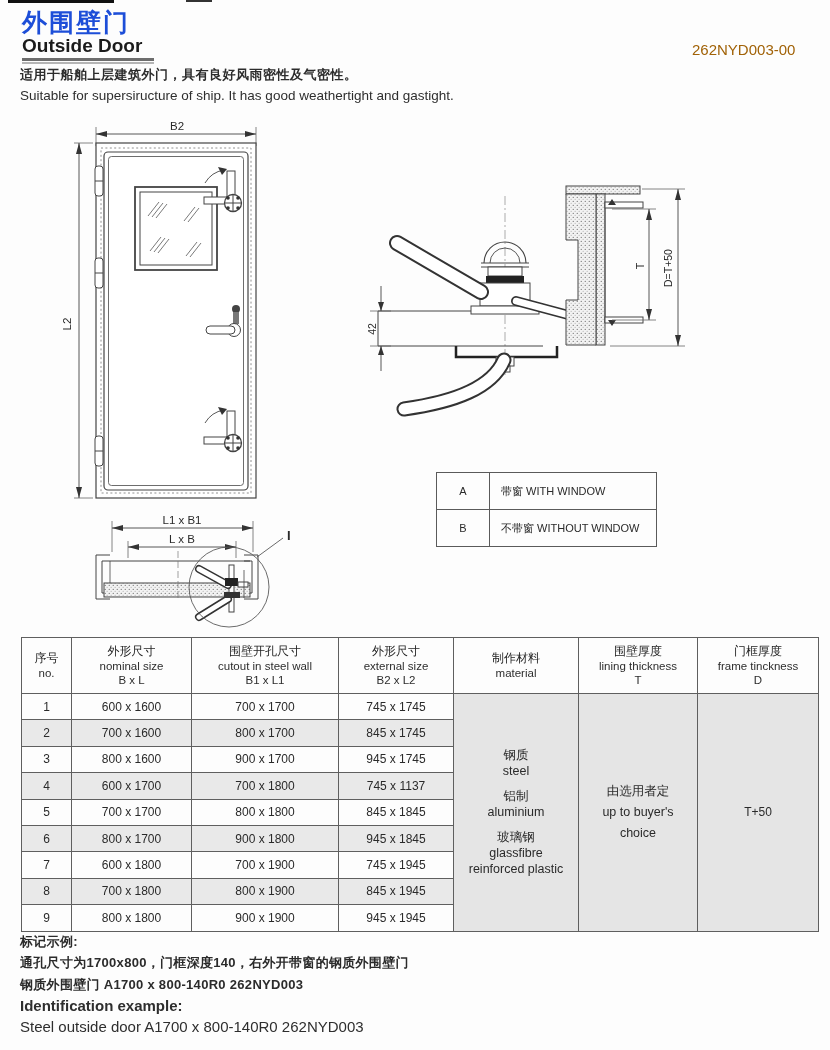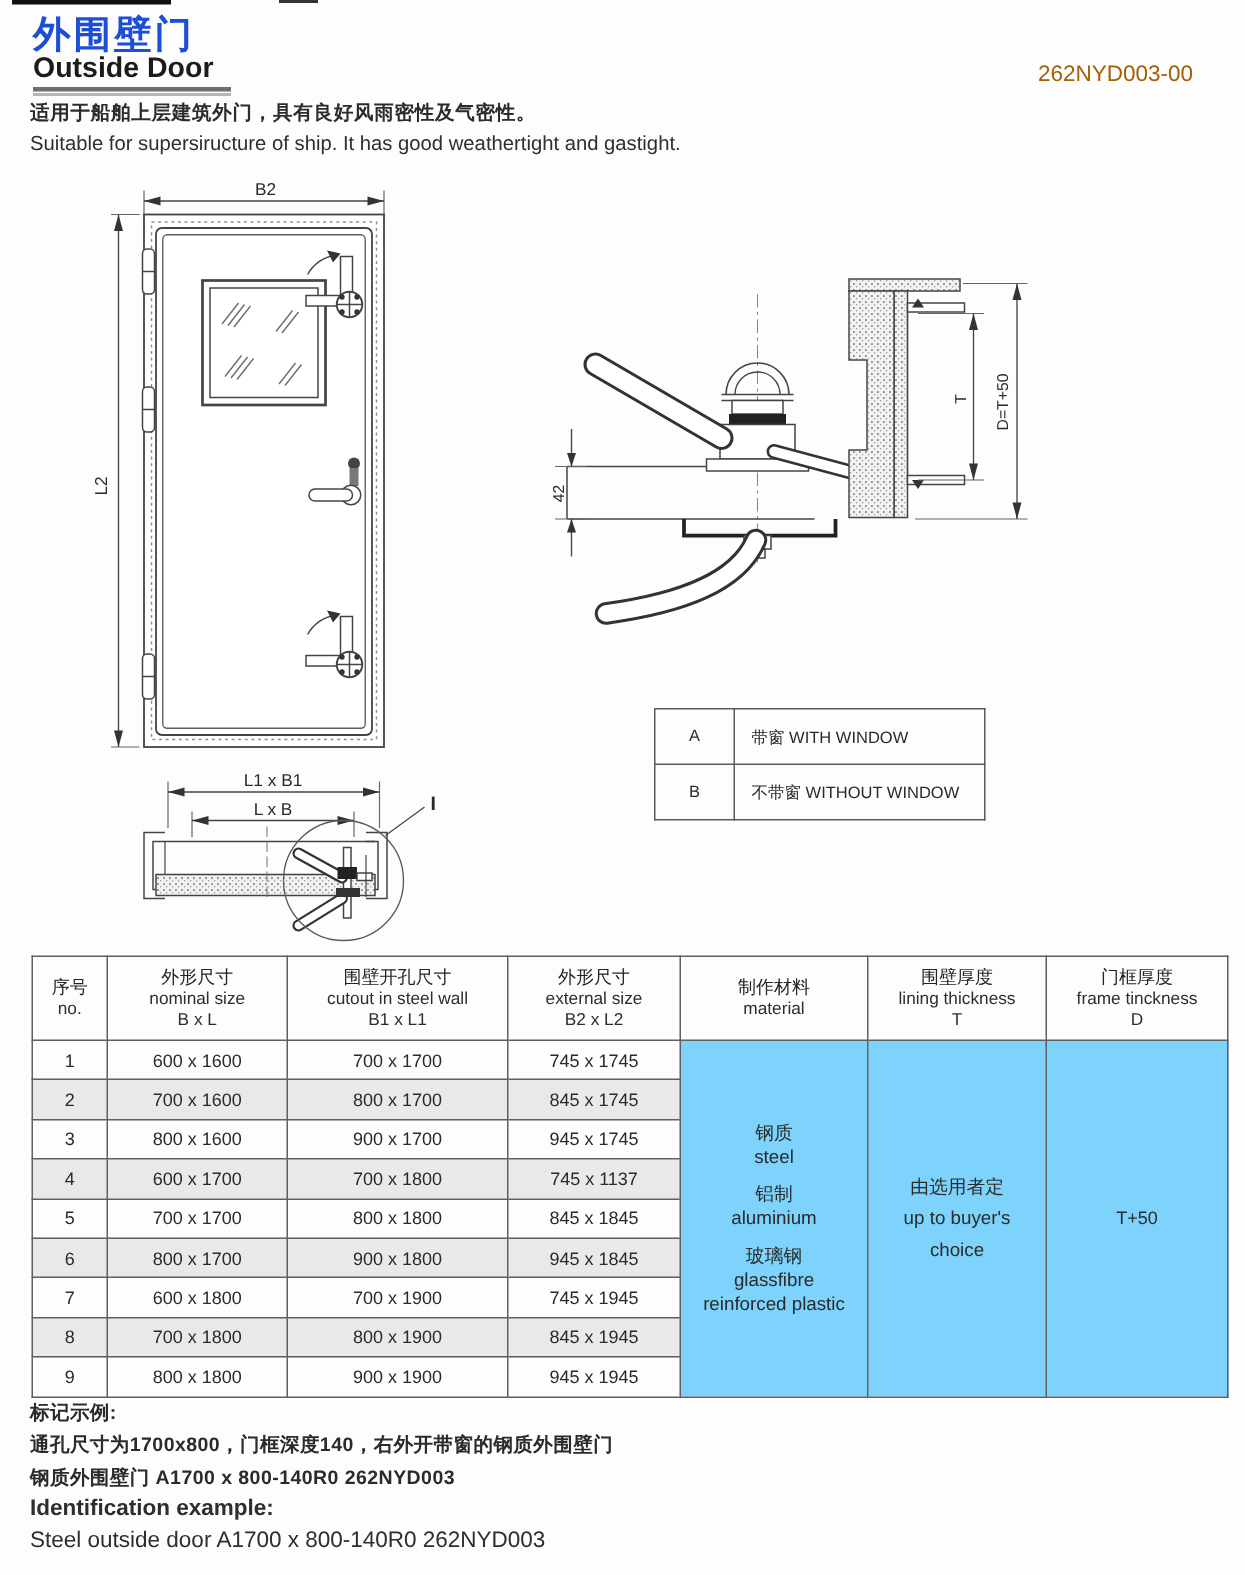"钢质" .merged { background: #7dd3fc -> #e5e5e5 }
